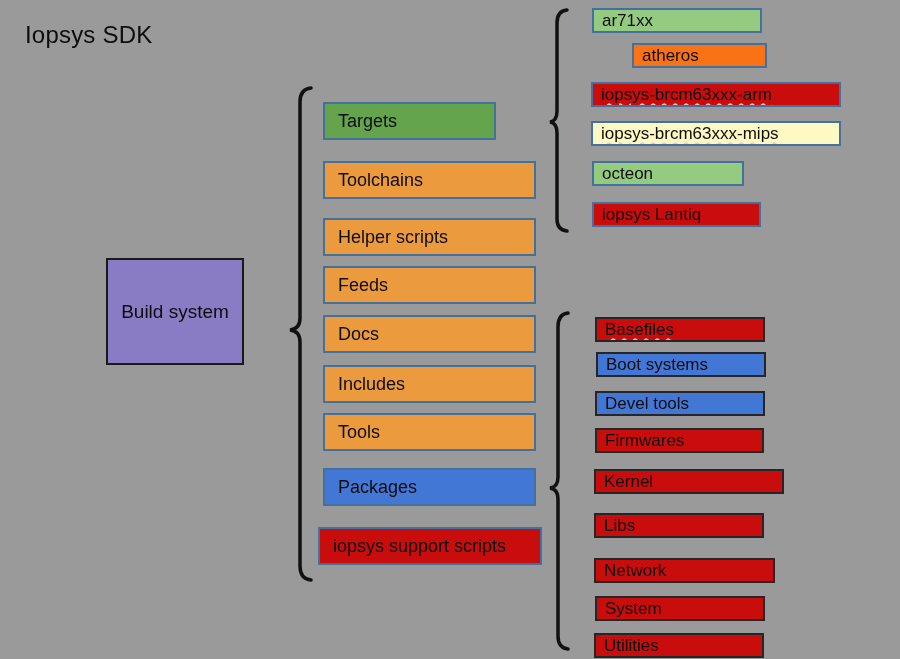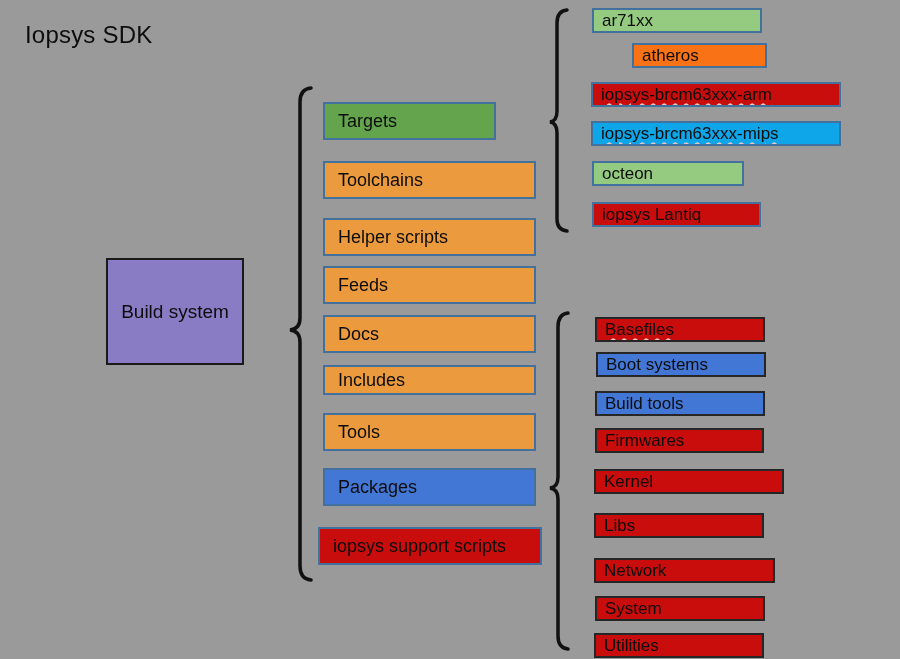"iopsys-brcm63xxx-mips" div.node { background-color: #0ea5e9 -> #fef9c3 }
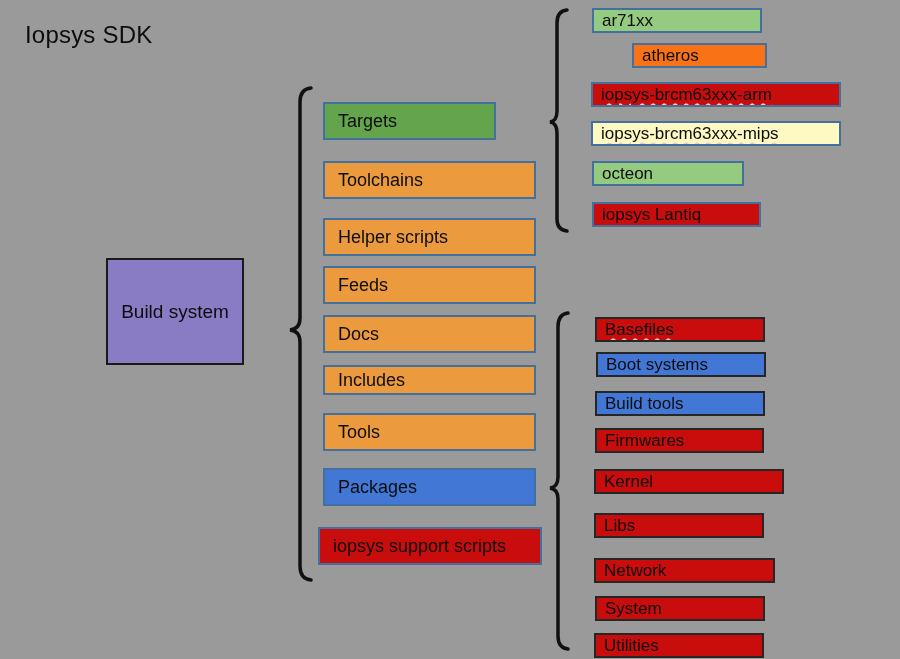"Includes" div.node { height: 30px -> 38px }
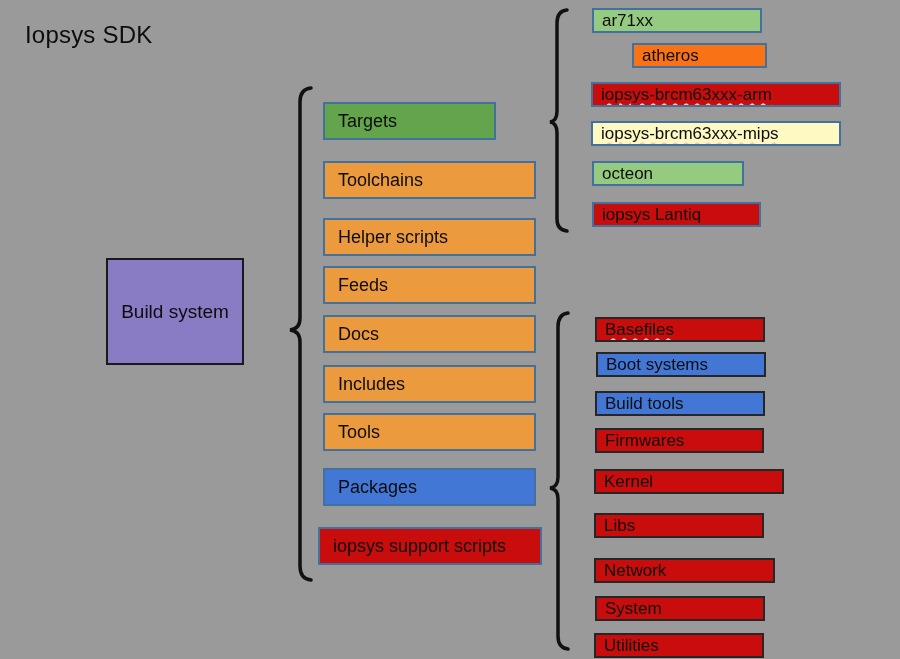"Build tools" div.node { text: Build -> Devel }
